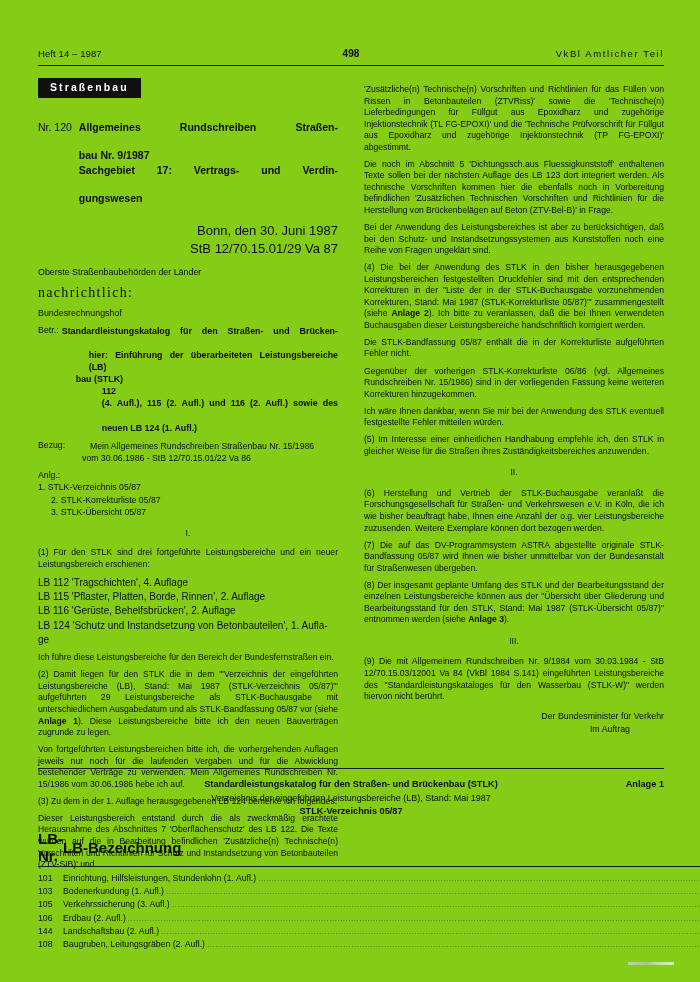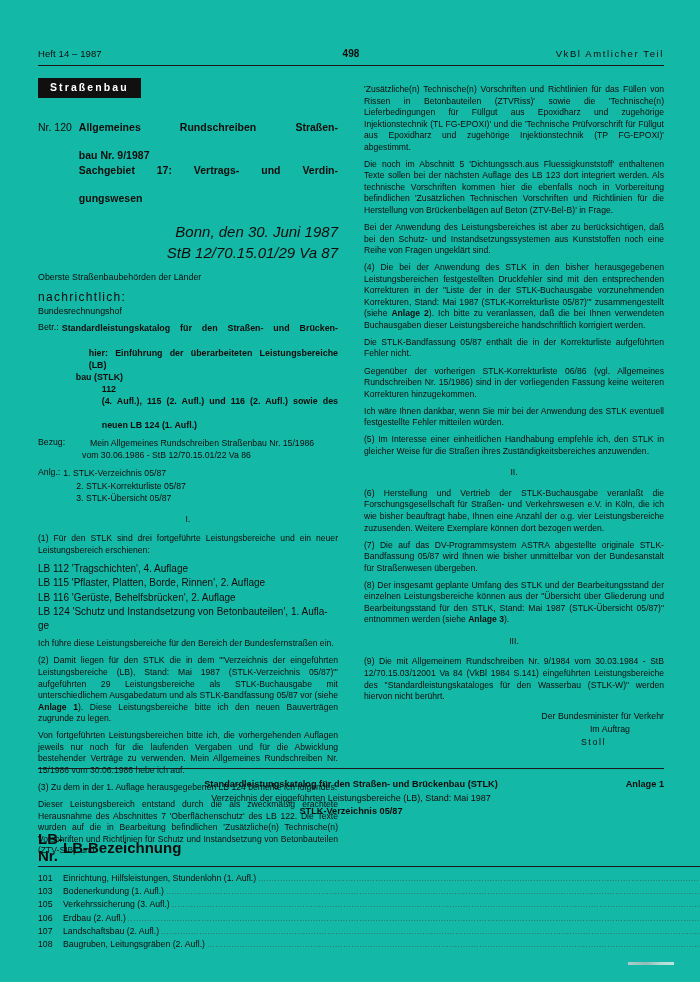"Heft 14 – 1987" .page { background: #14b8a6 -> #84cc16 }
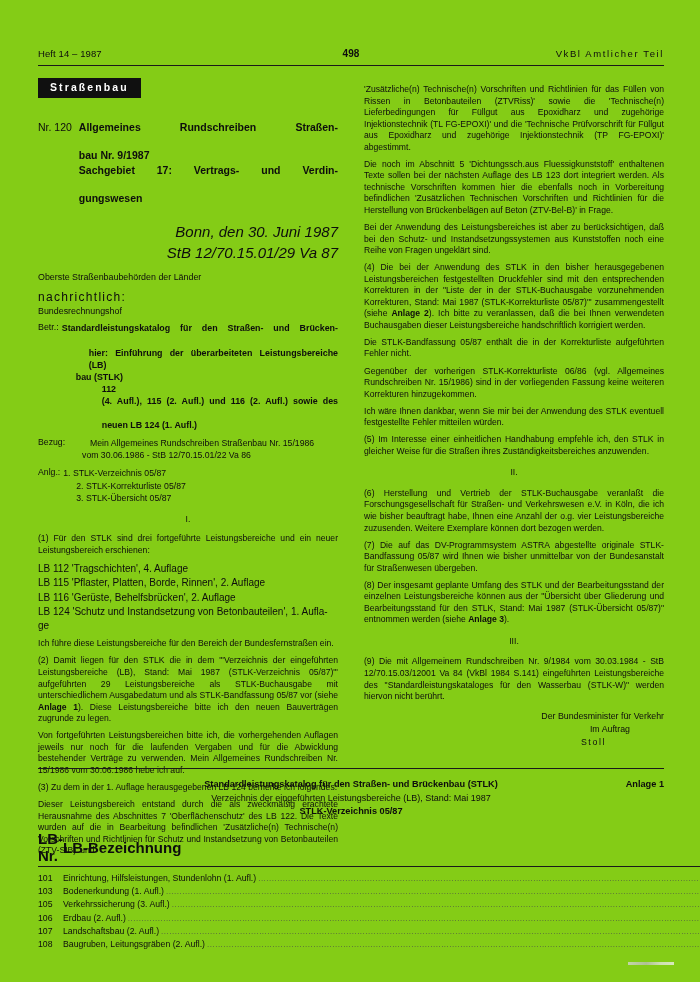"Bonn, den 30. Juni 1987" .dateline { font-size: 15px -> 13px; font-style: italic -> none }
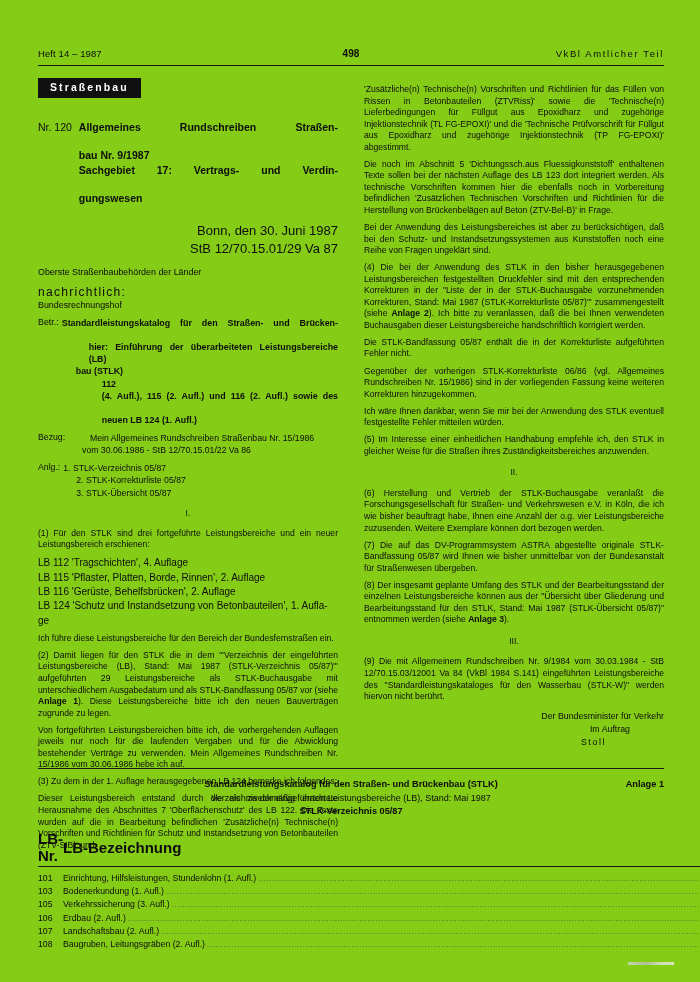"nachrichtlich:" .addr-nachr { font-family: none -> Liberation Serif, serif; font-size: 12px -> 14px; margin-bottom: none -> 5px }
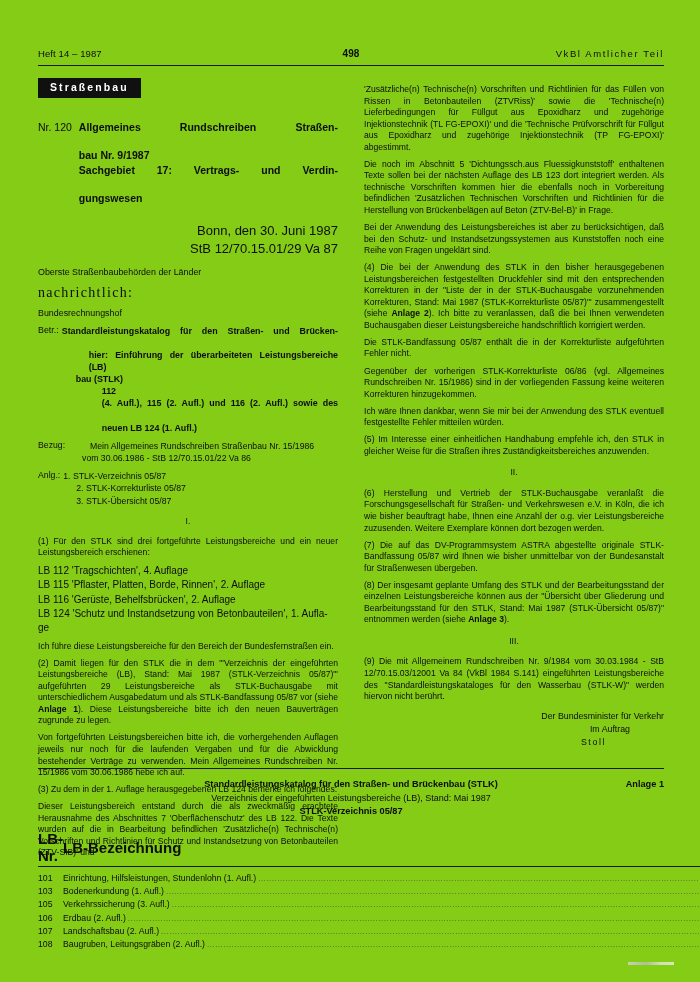"Anlg.:" .anlg-row { flex-direction: none -> column }
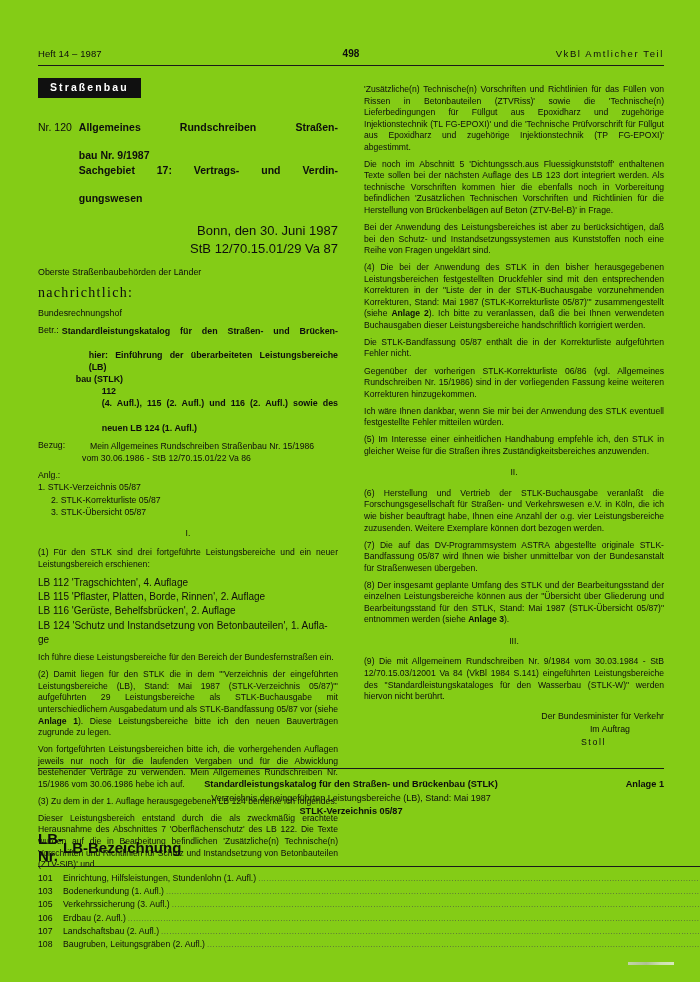"Stoll" span.l3 { html: <span>Stoll</span> -> none }
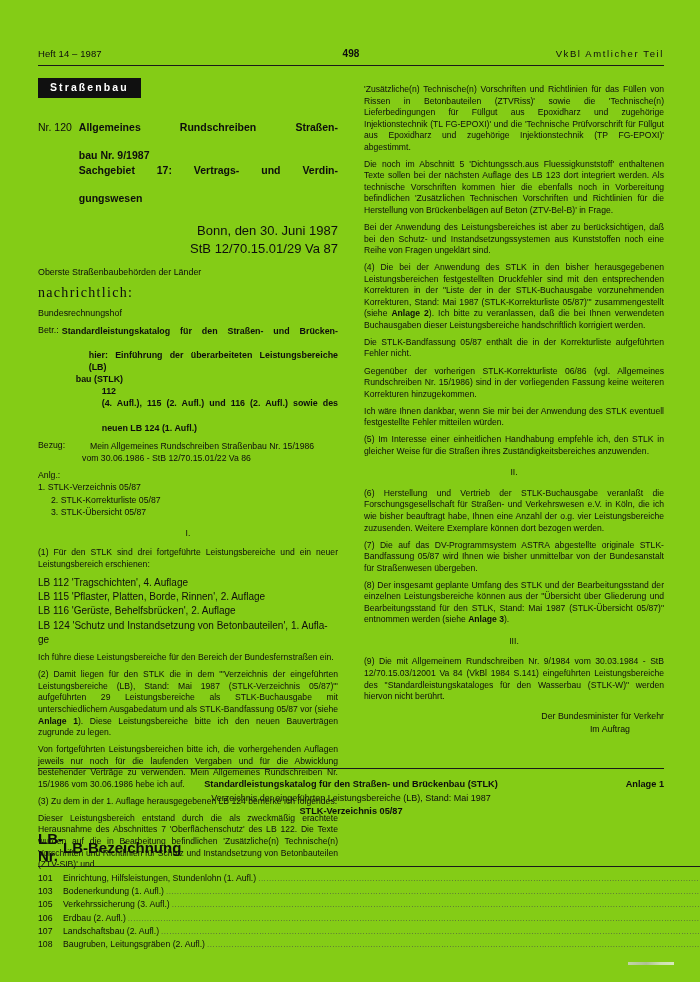"107" td.c-nr { text: 107 -> 144 }
